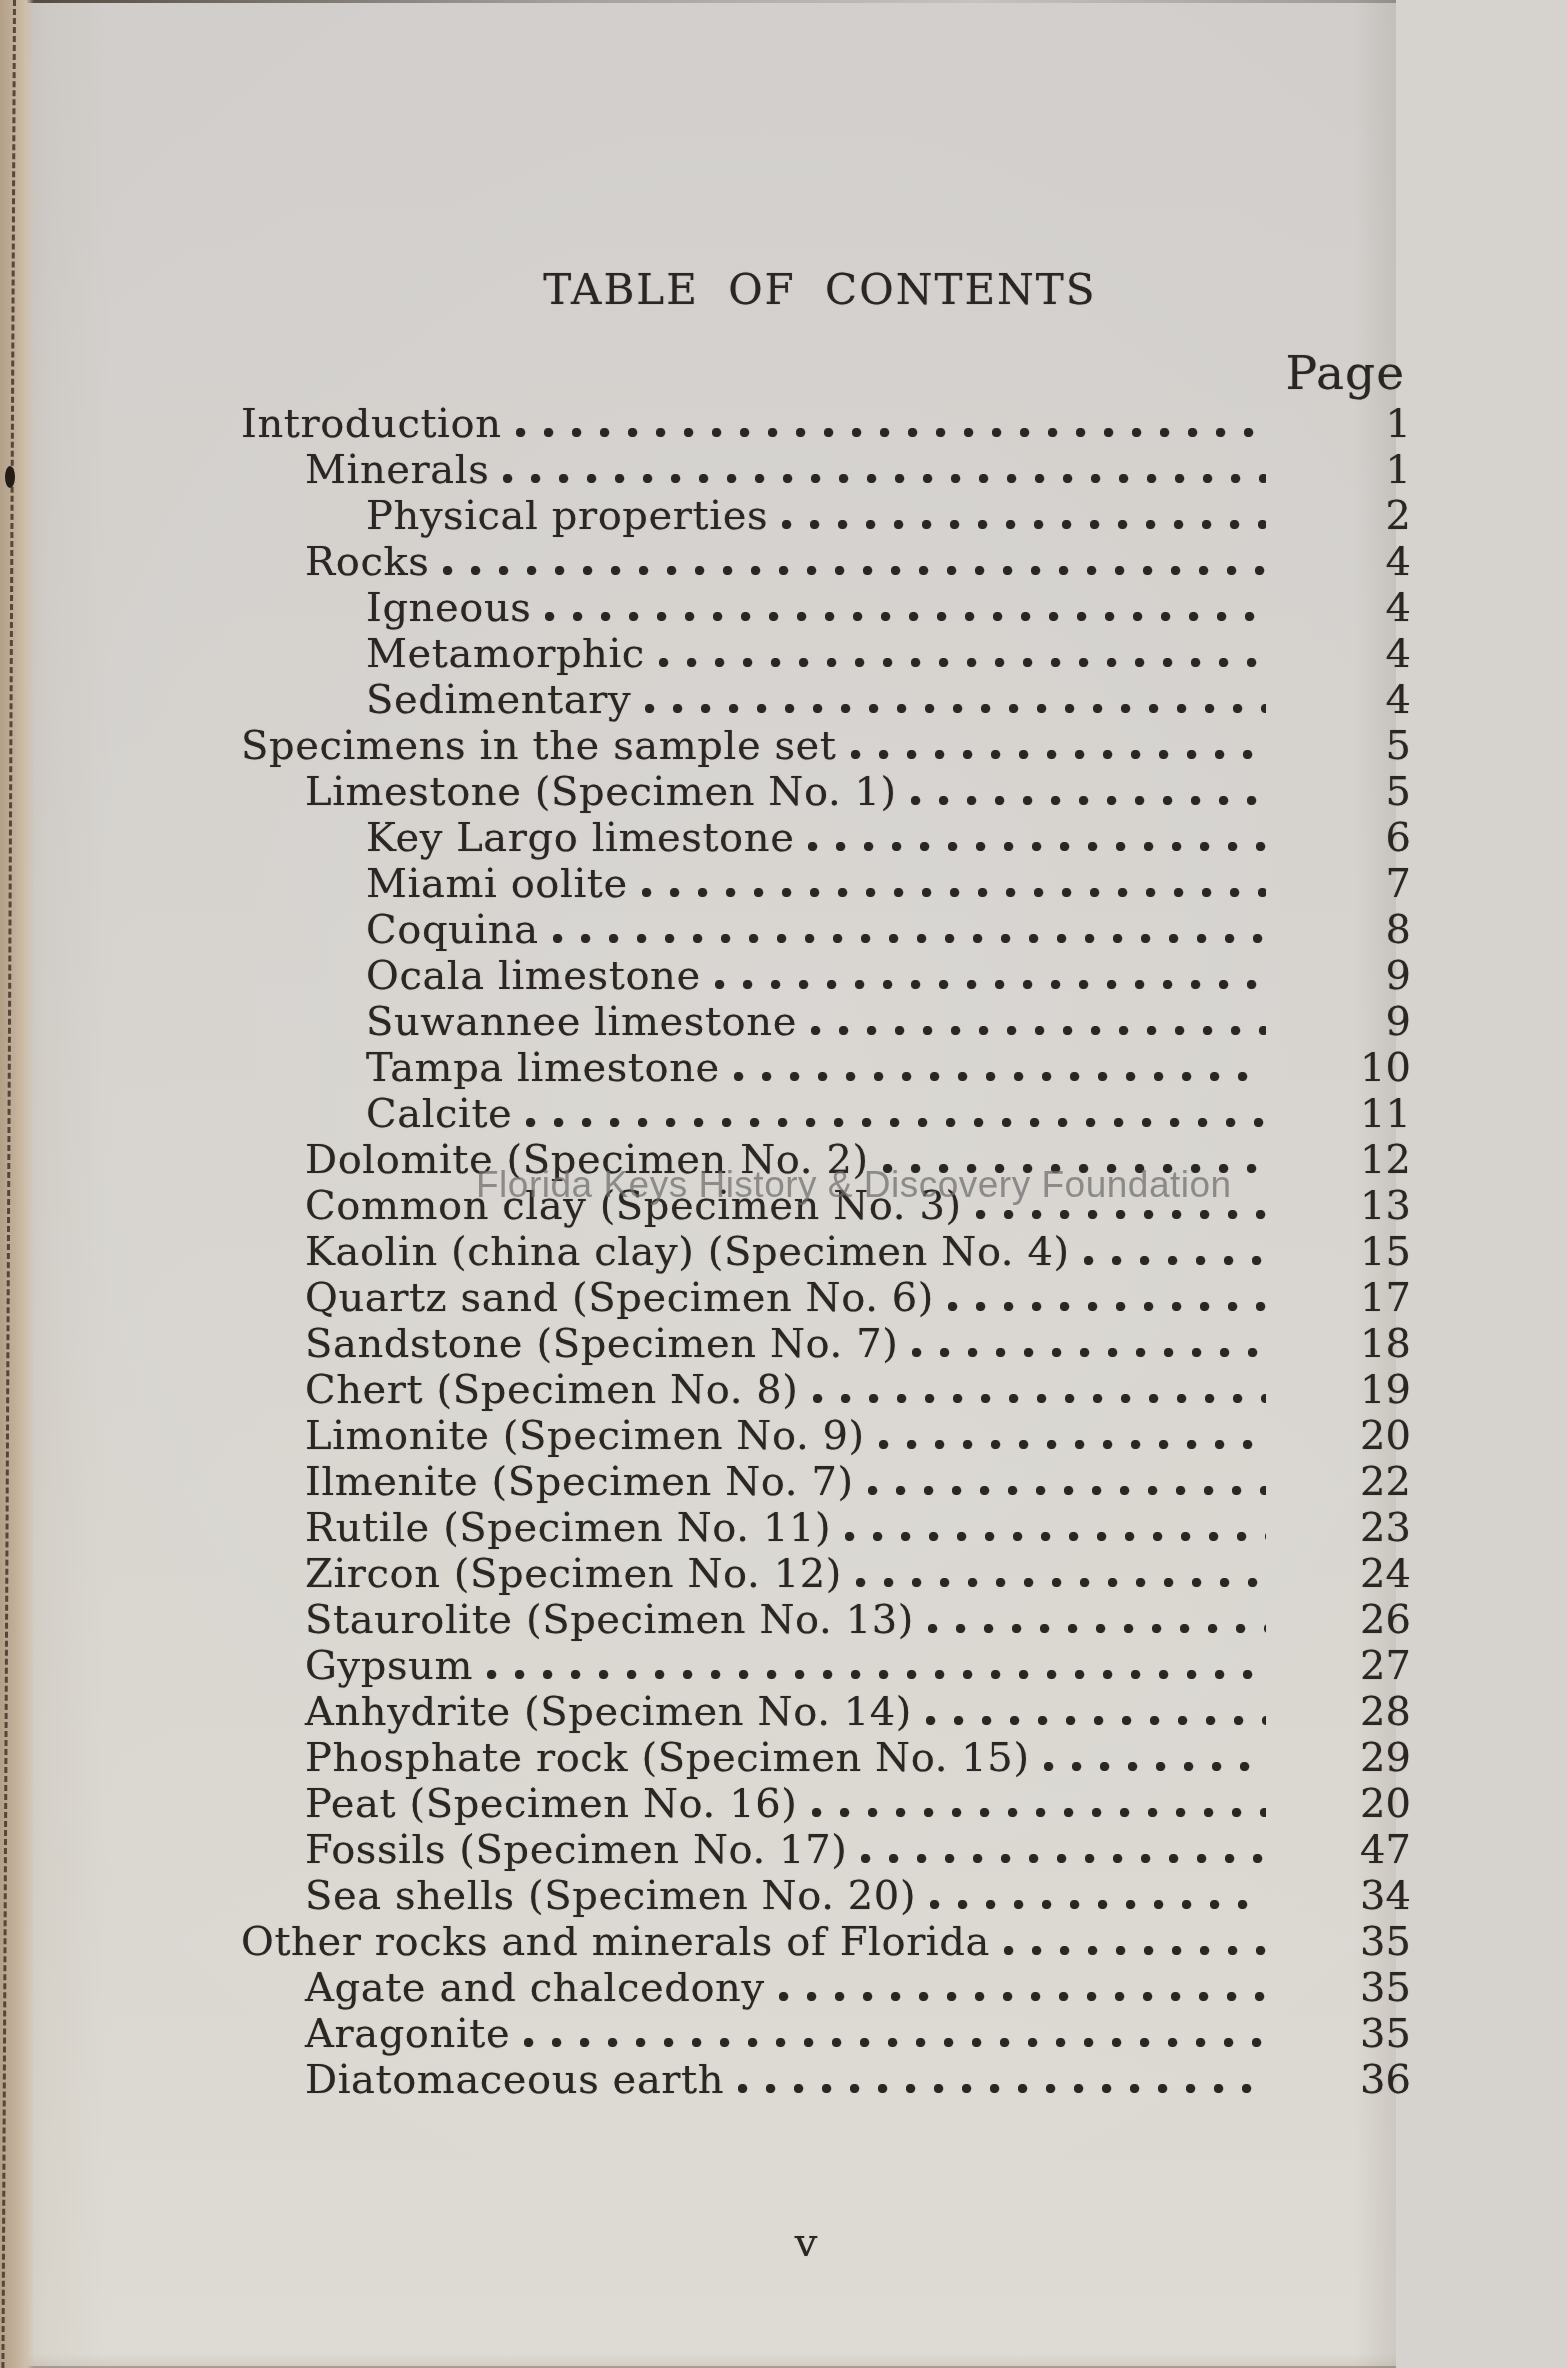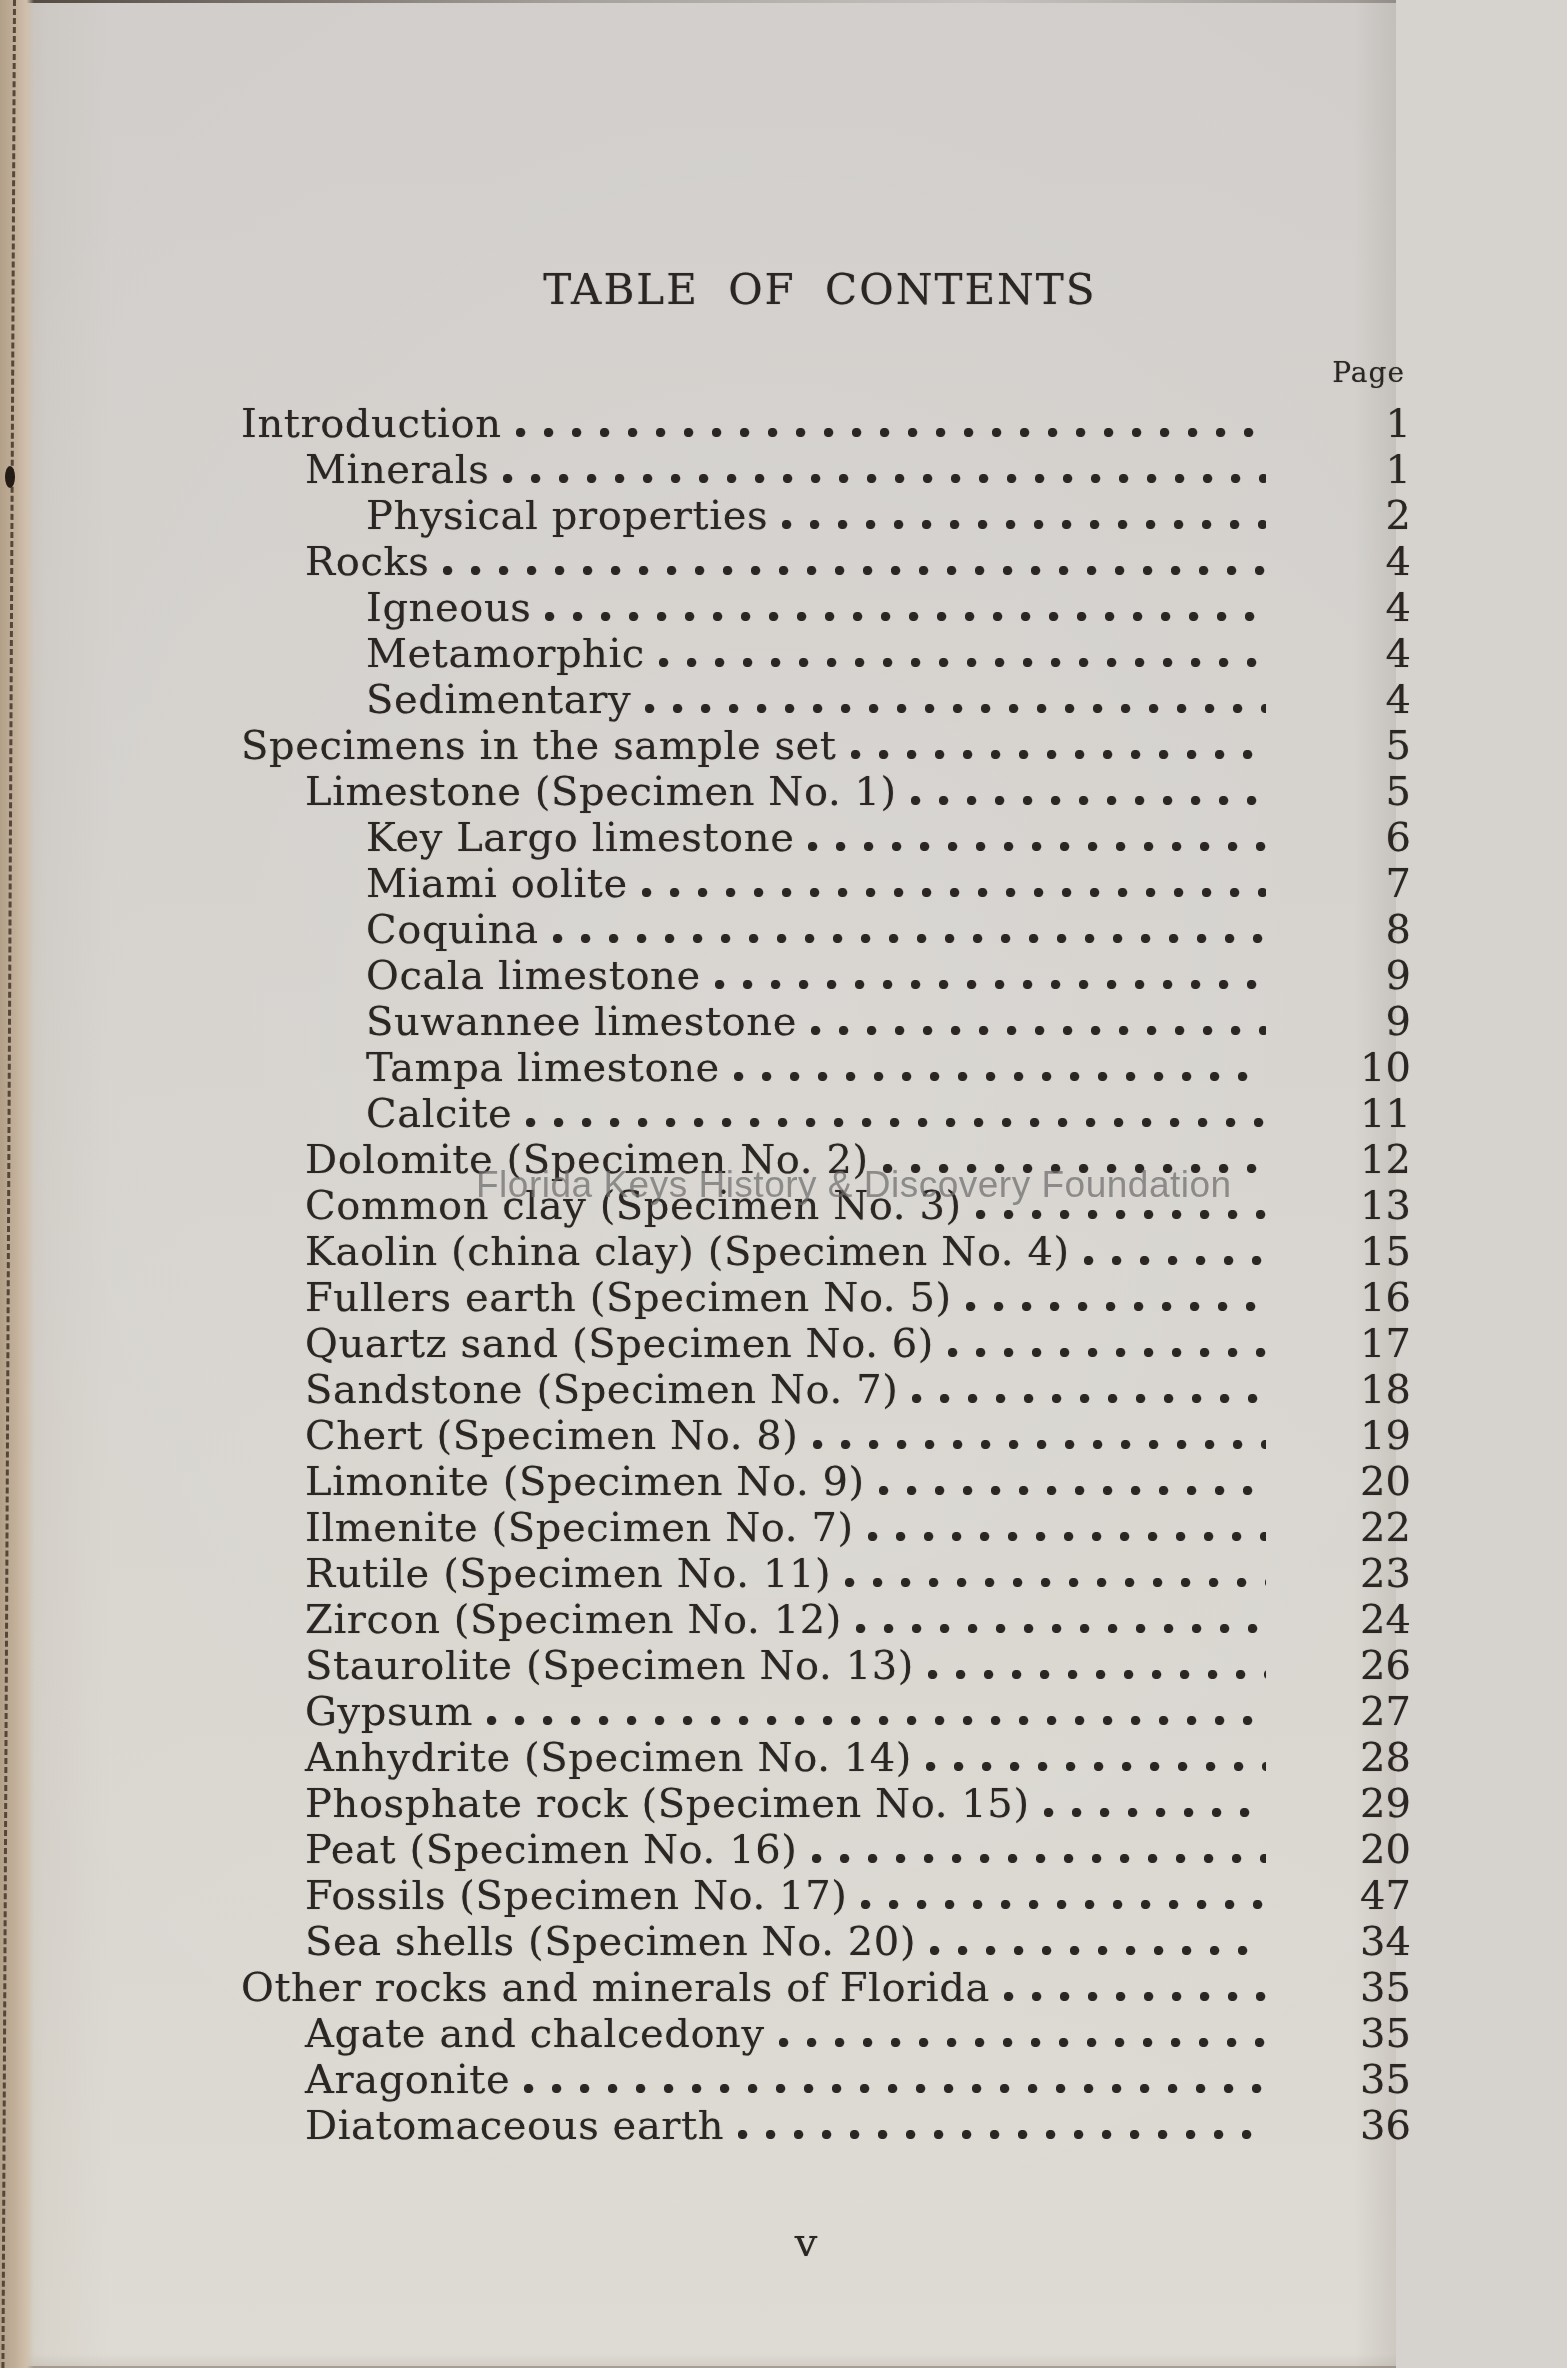"Page" .col-header { font-size: 28px -> 47px }
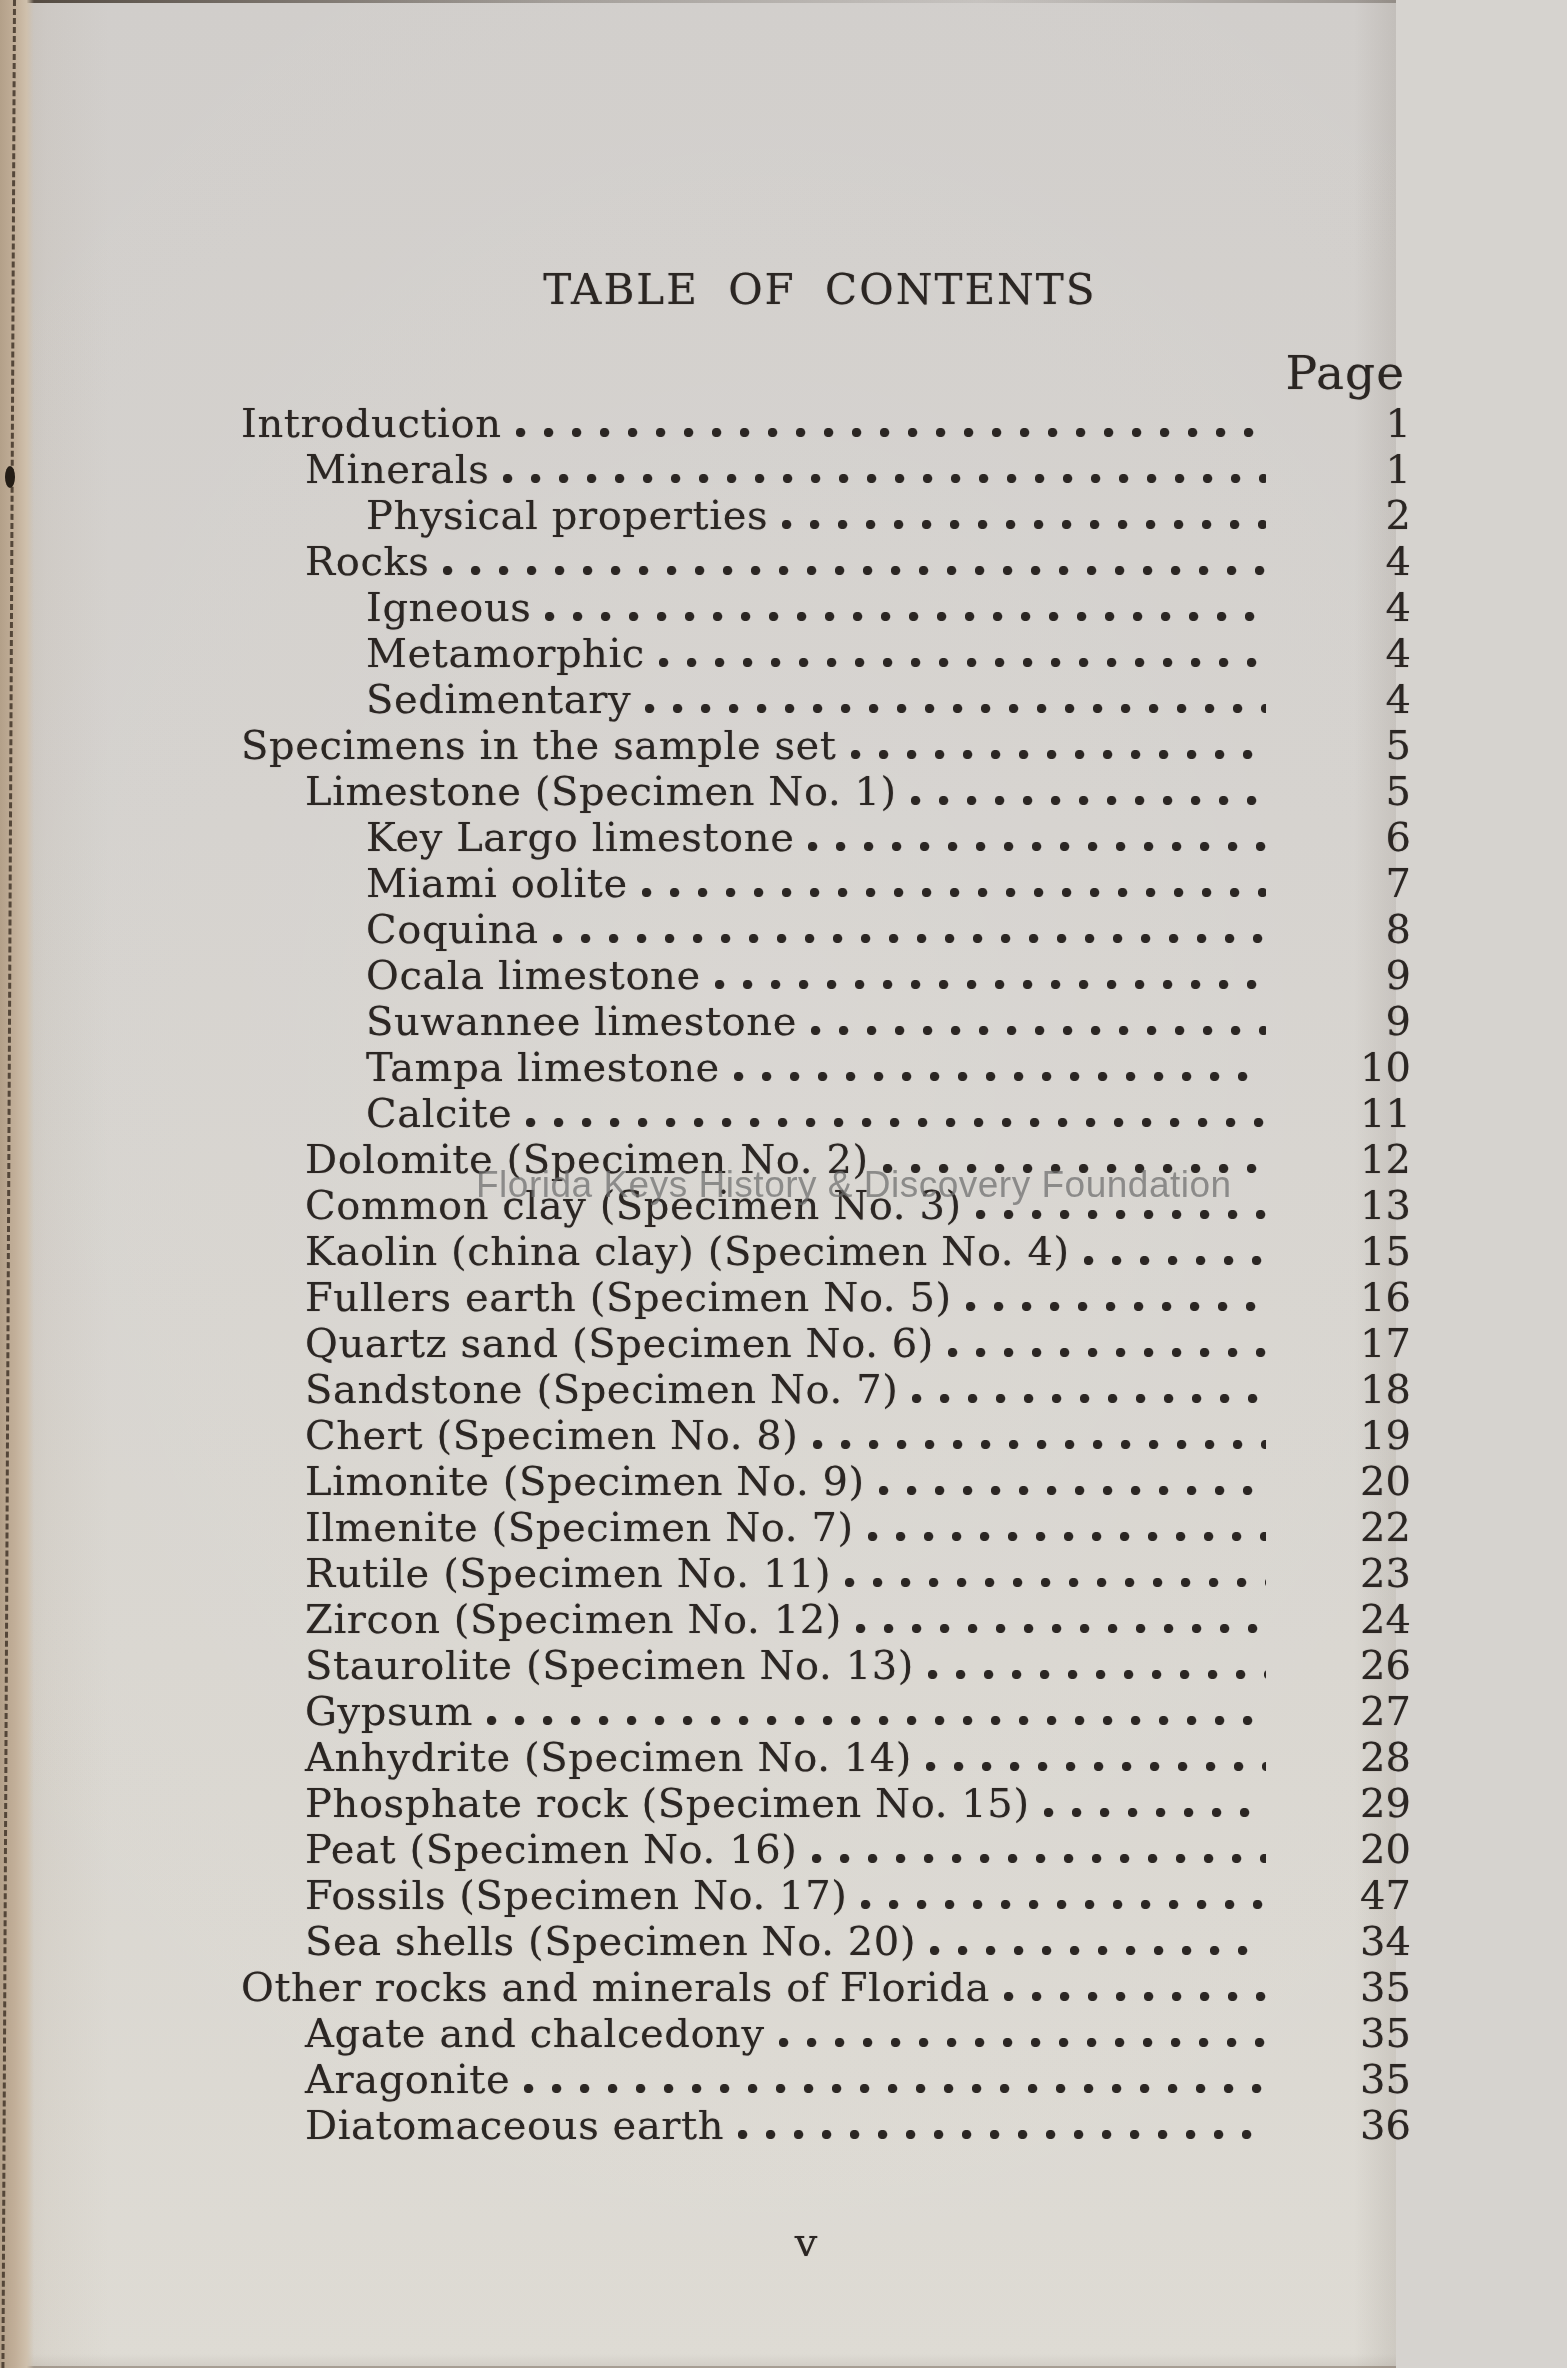"Fullers earth (Specimen No. 5)" div.toc-row { html: <div> <span>Fullers earth (Specimen No. 5)</span> <span></span> <span>16</span> </div> -> none }
